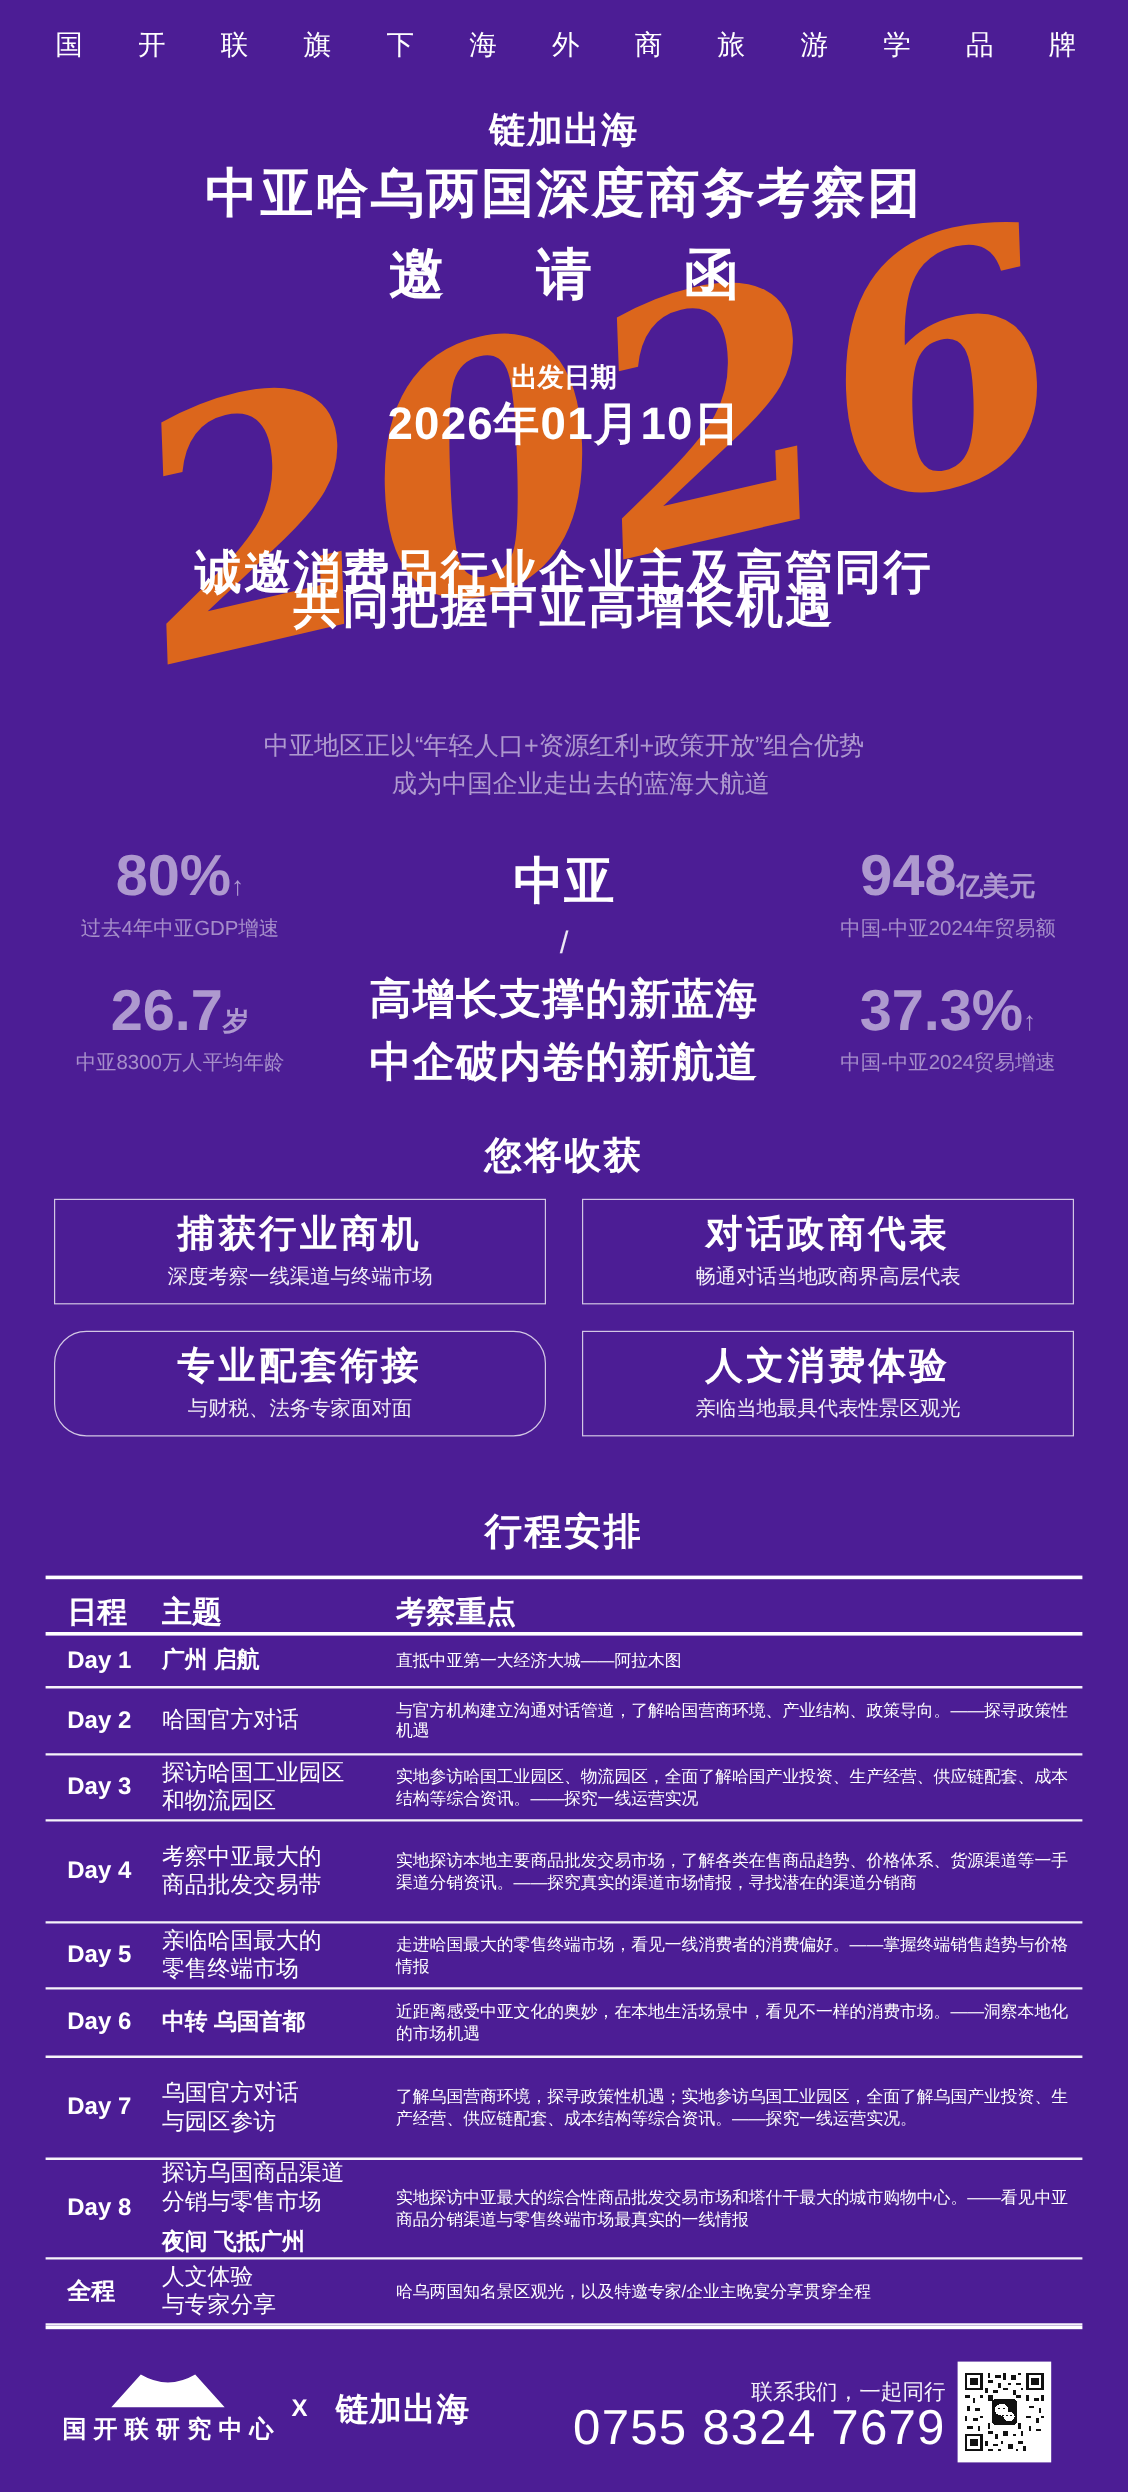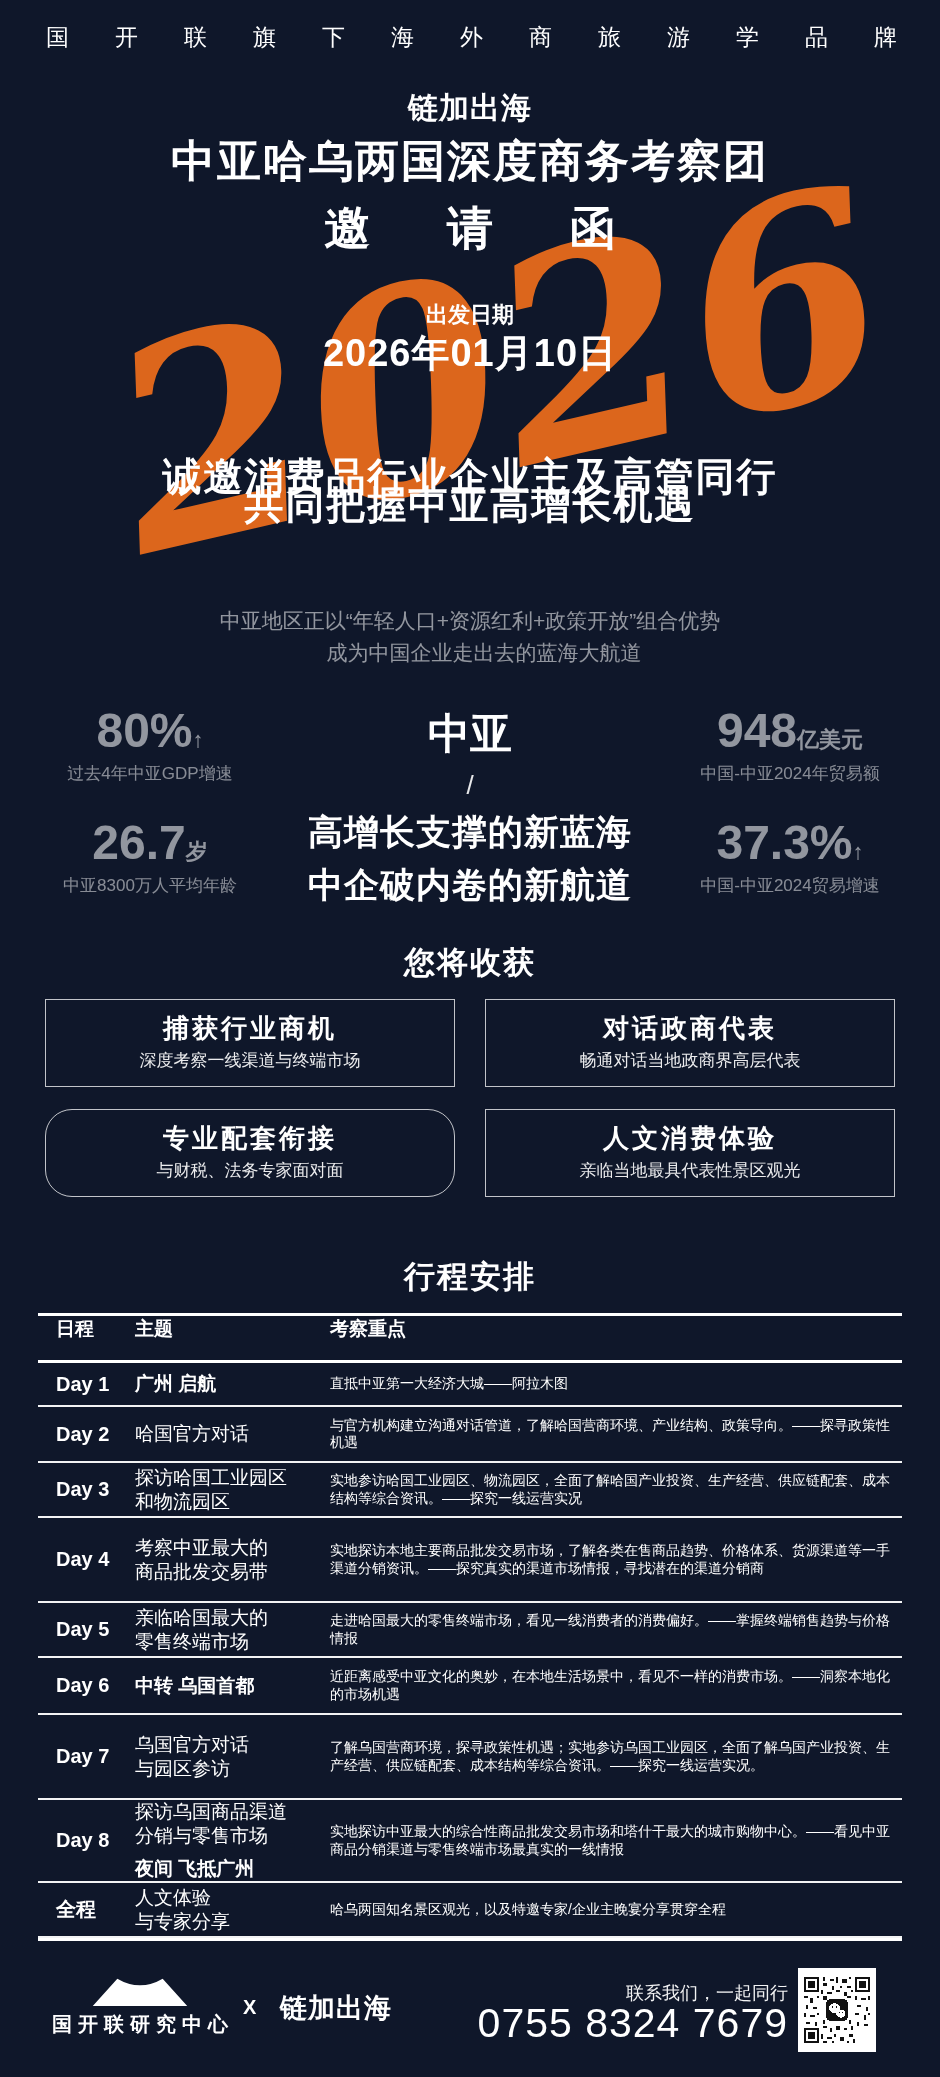"国开联旗下海外商旅游学品牌" .poster { background: #0f172a -> #4c1d95 }
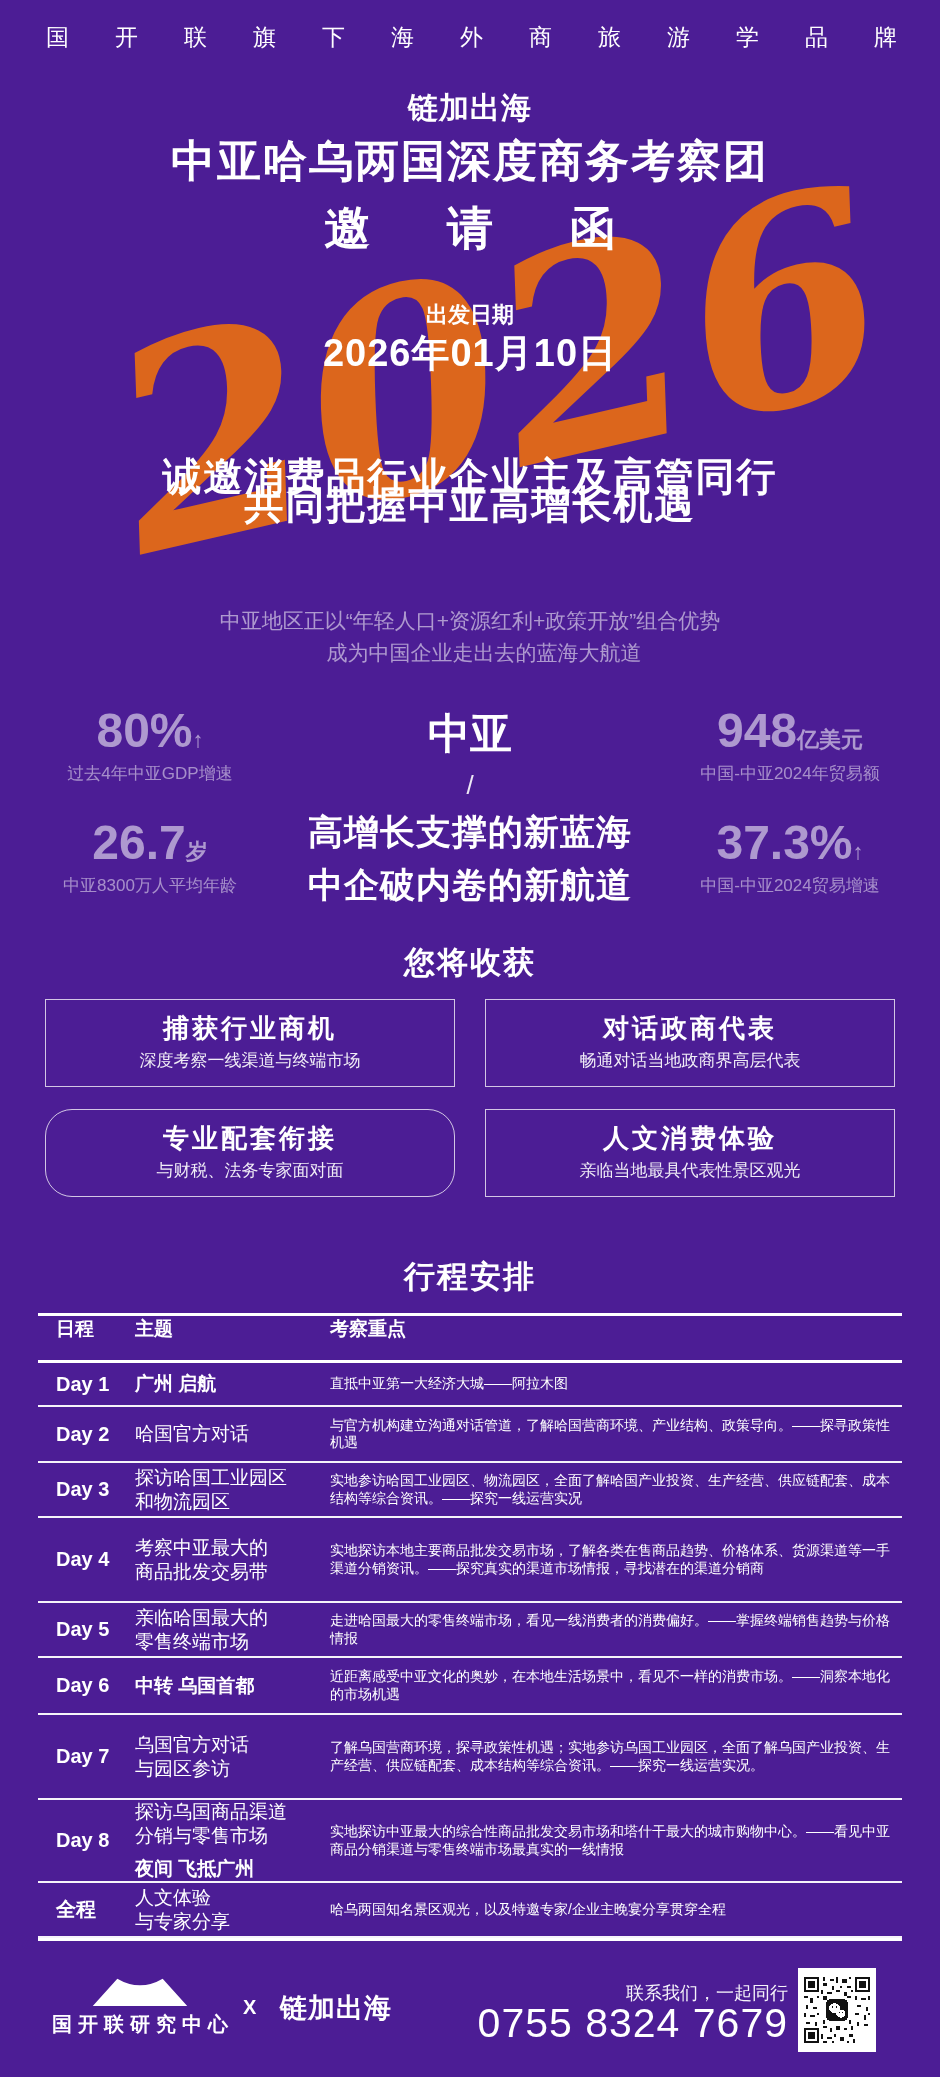"捕获行业商机" .benefit .bt { font-size: 26px -> 31px }
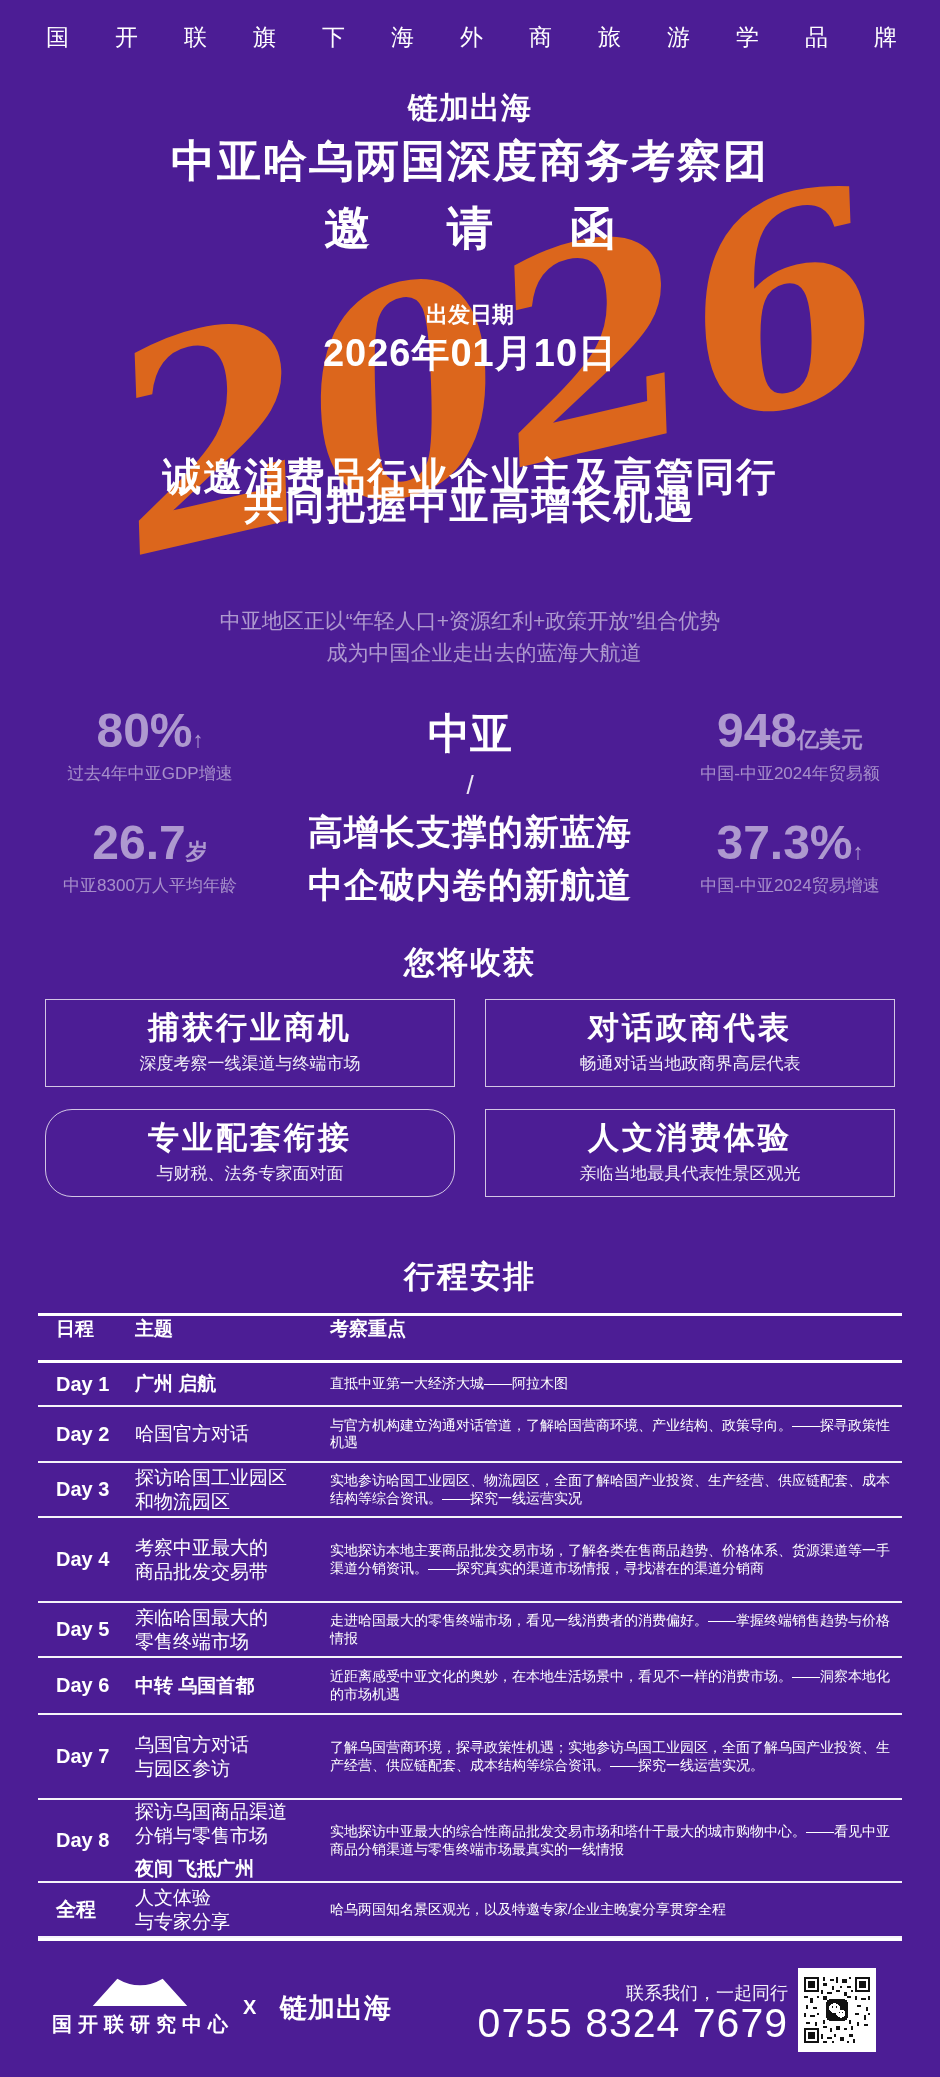"日程" .it-head { align-items: flex-start -> flex-end; font-size: 19px -> 25px }
